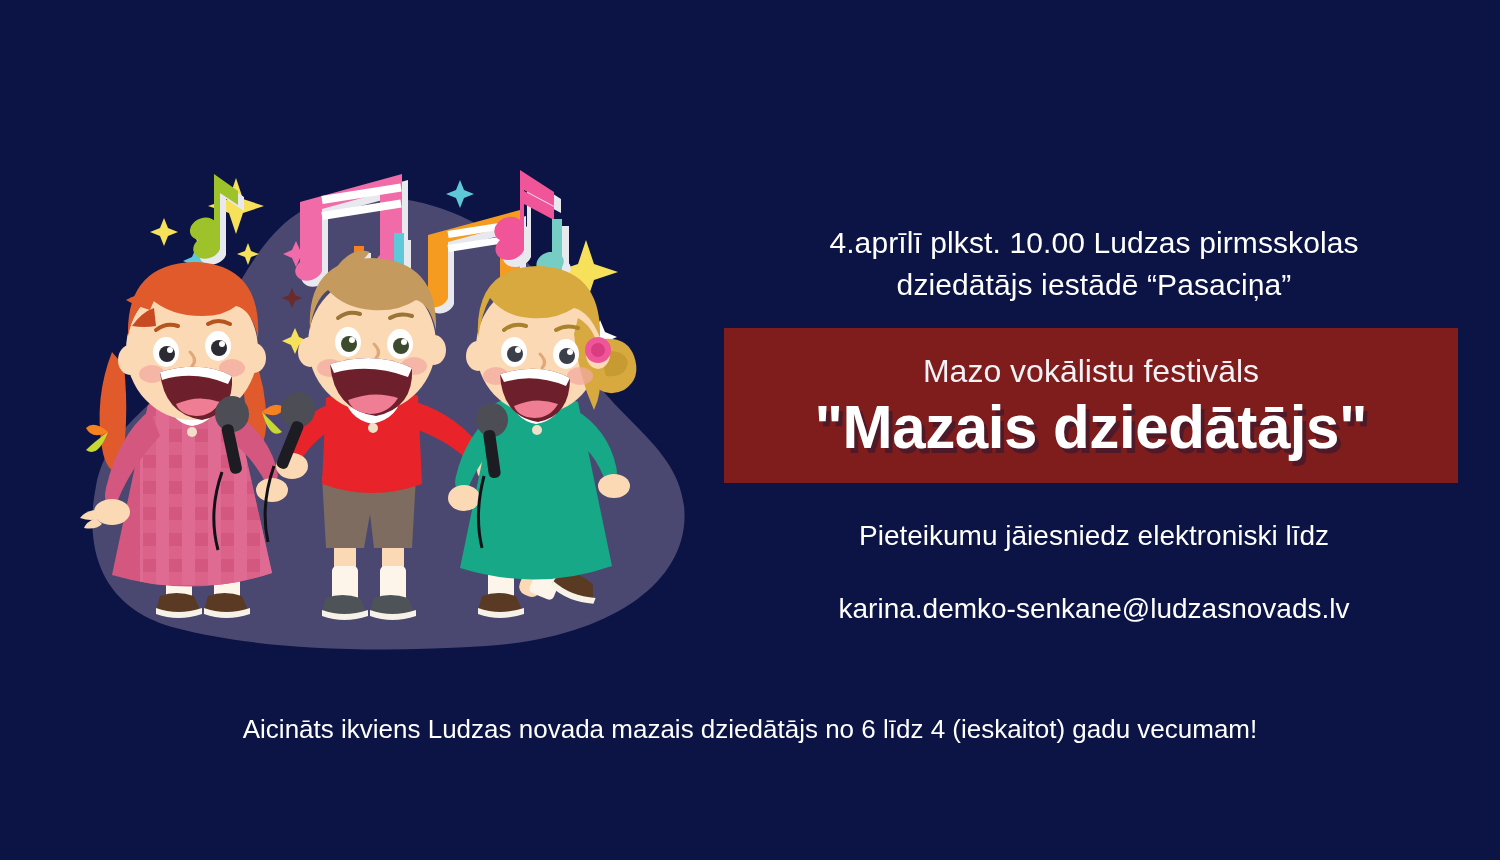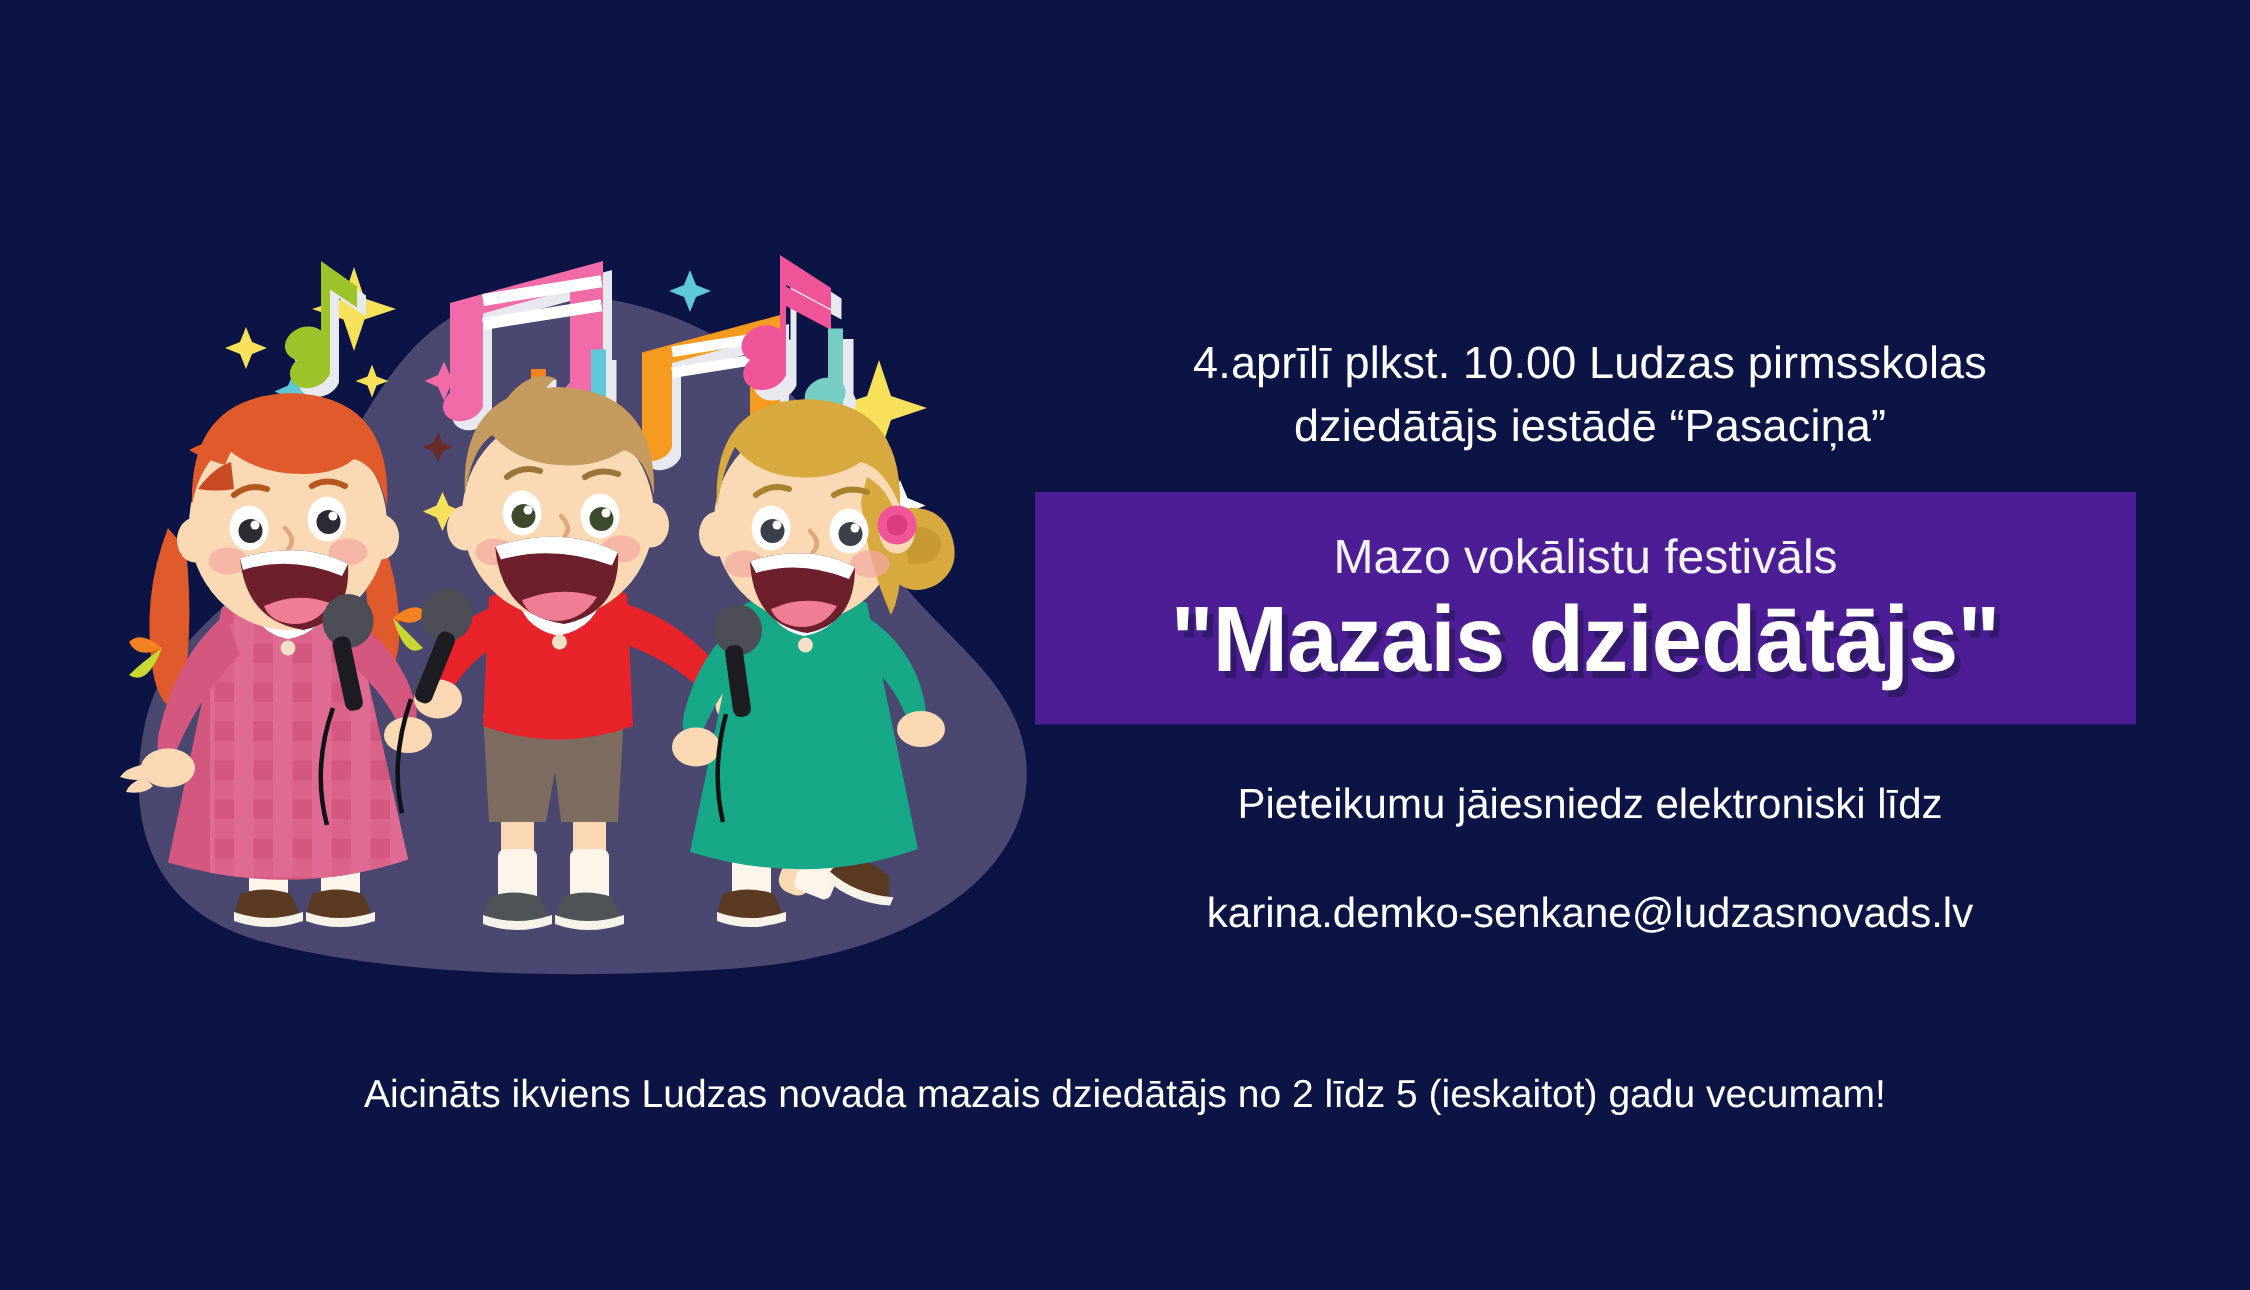"4.aprīlī plkst. 10.00 Ludzas pirmsskolas" #text-column { left: 690px -> 724px }
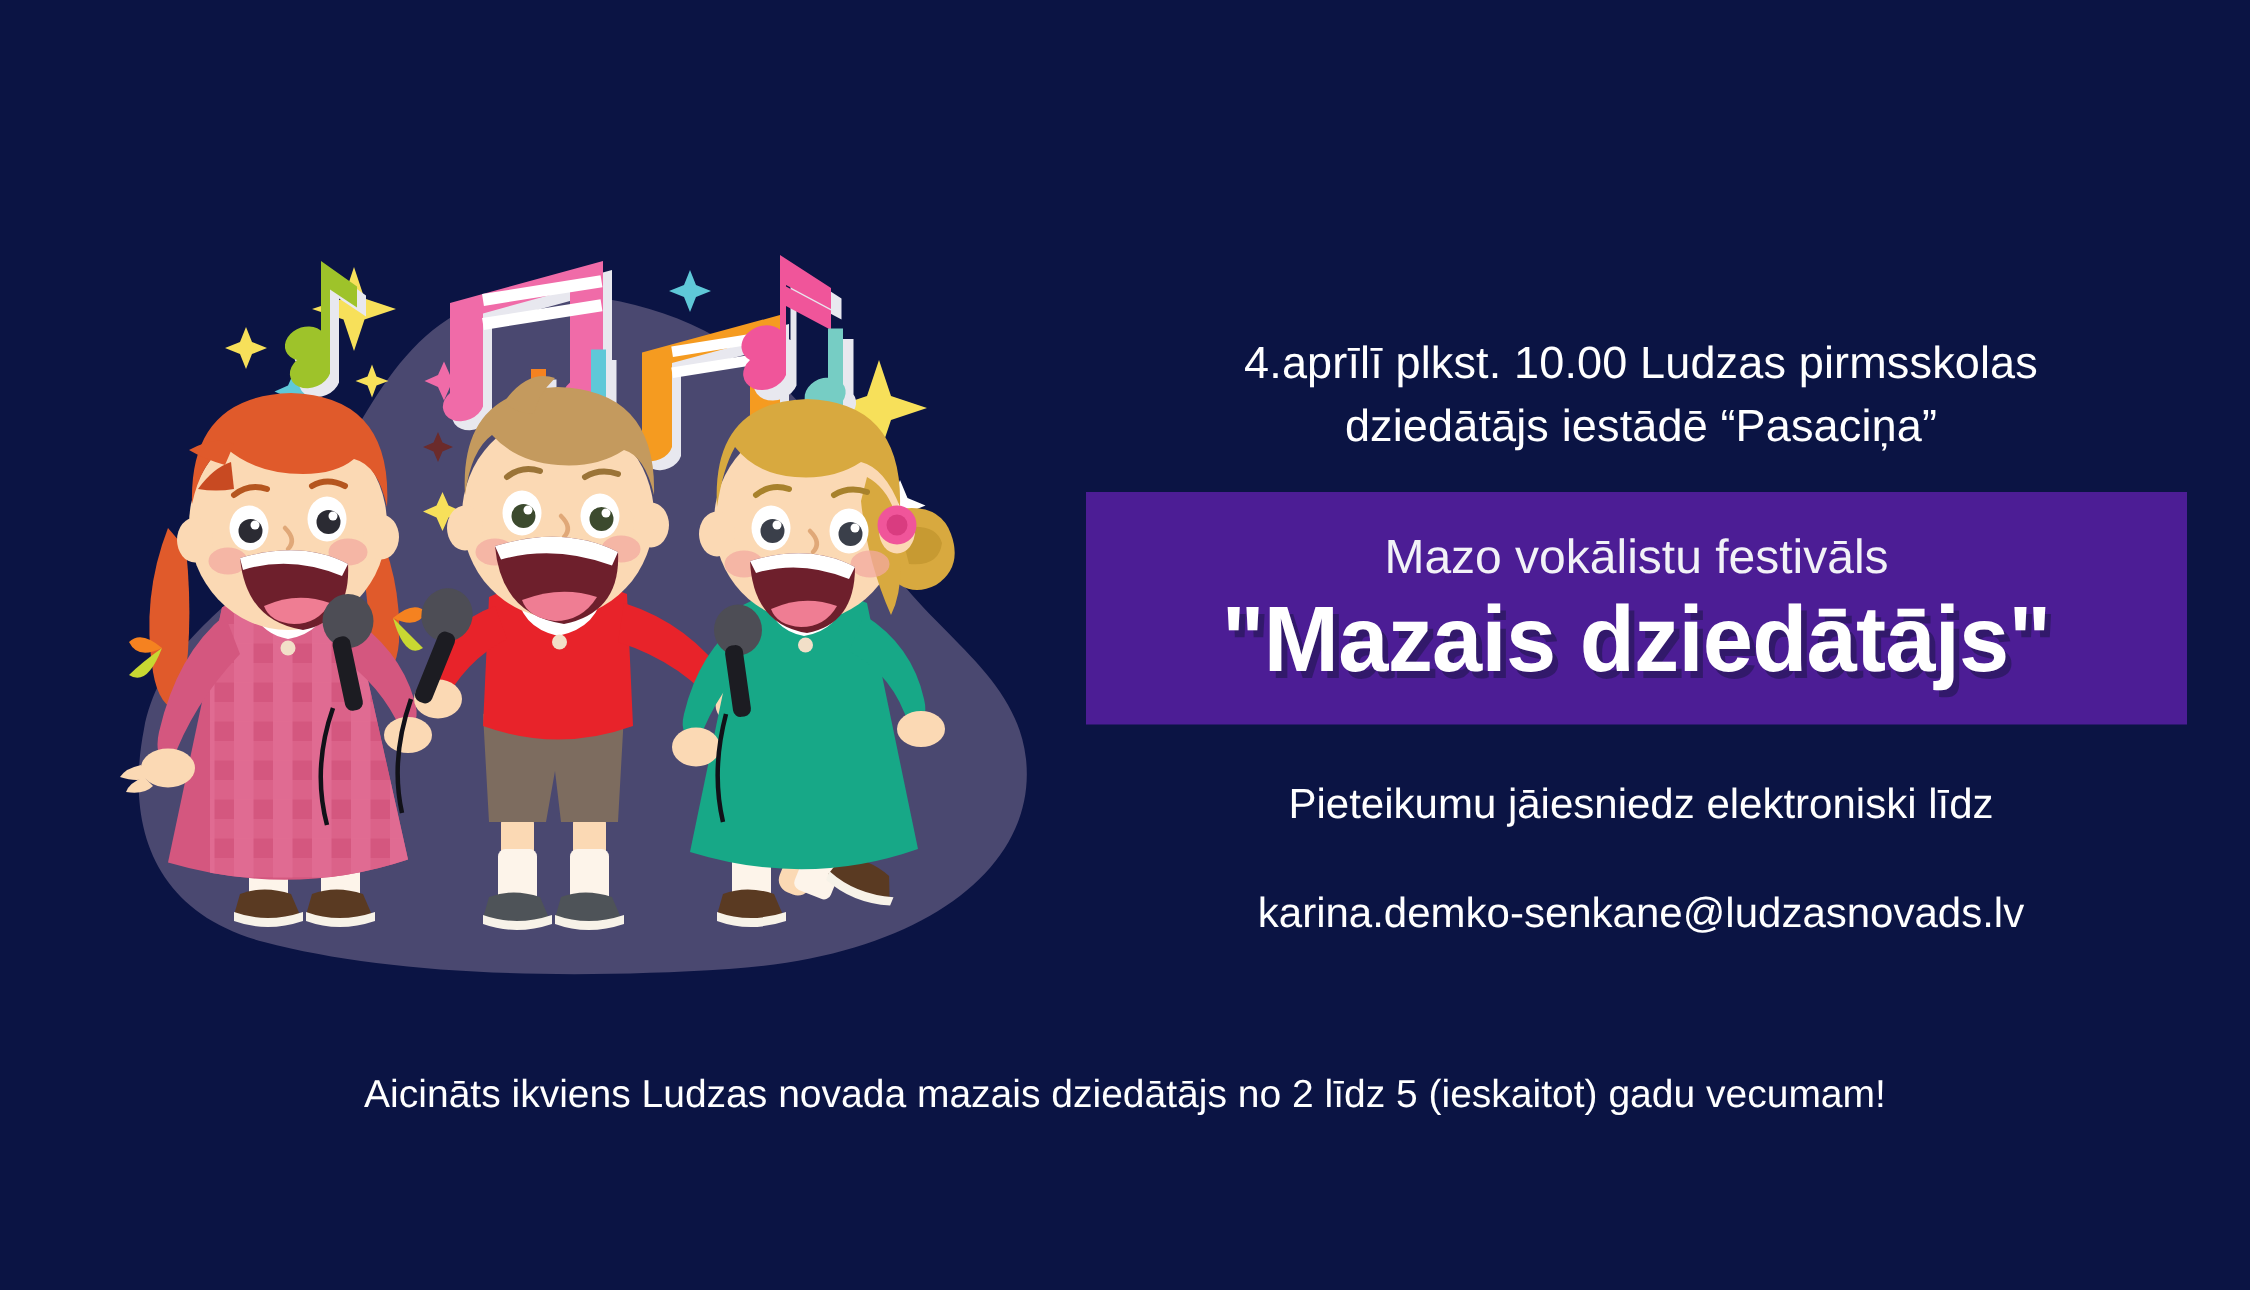"Mazo vokālistu festivāls" #title-banner { background: #4c1d95 -> #7f1d1d }
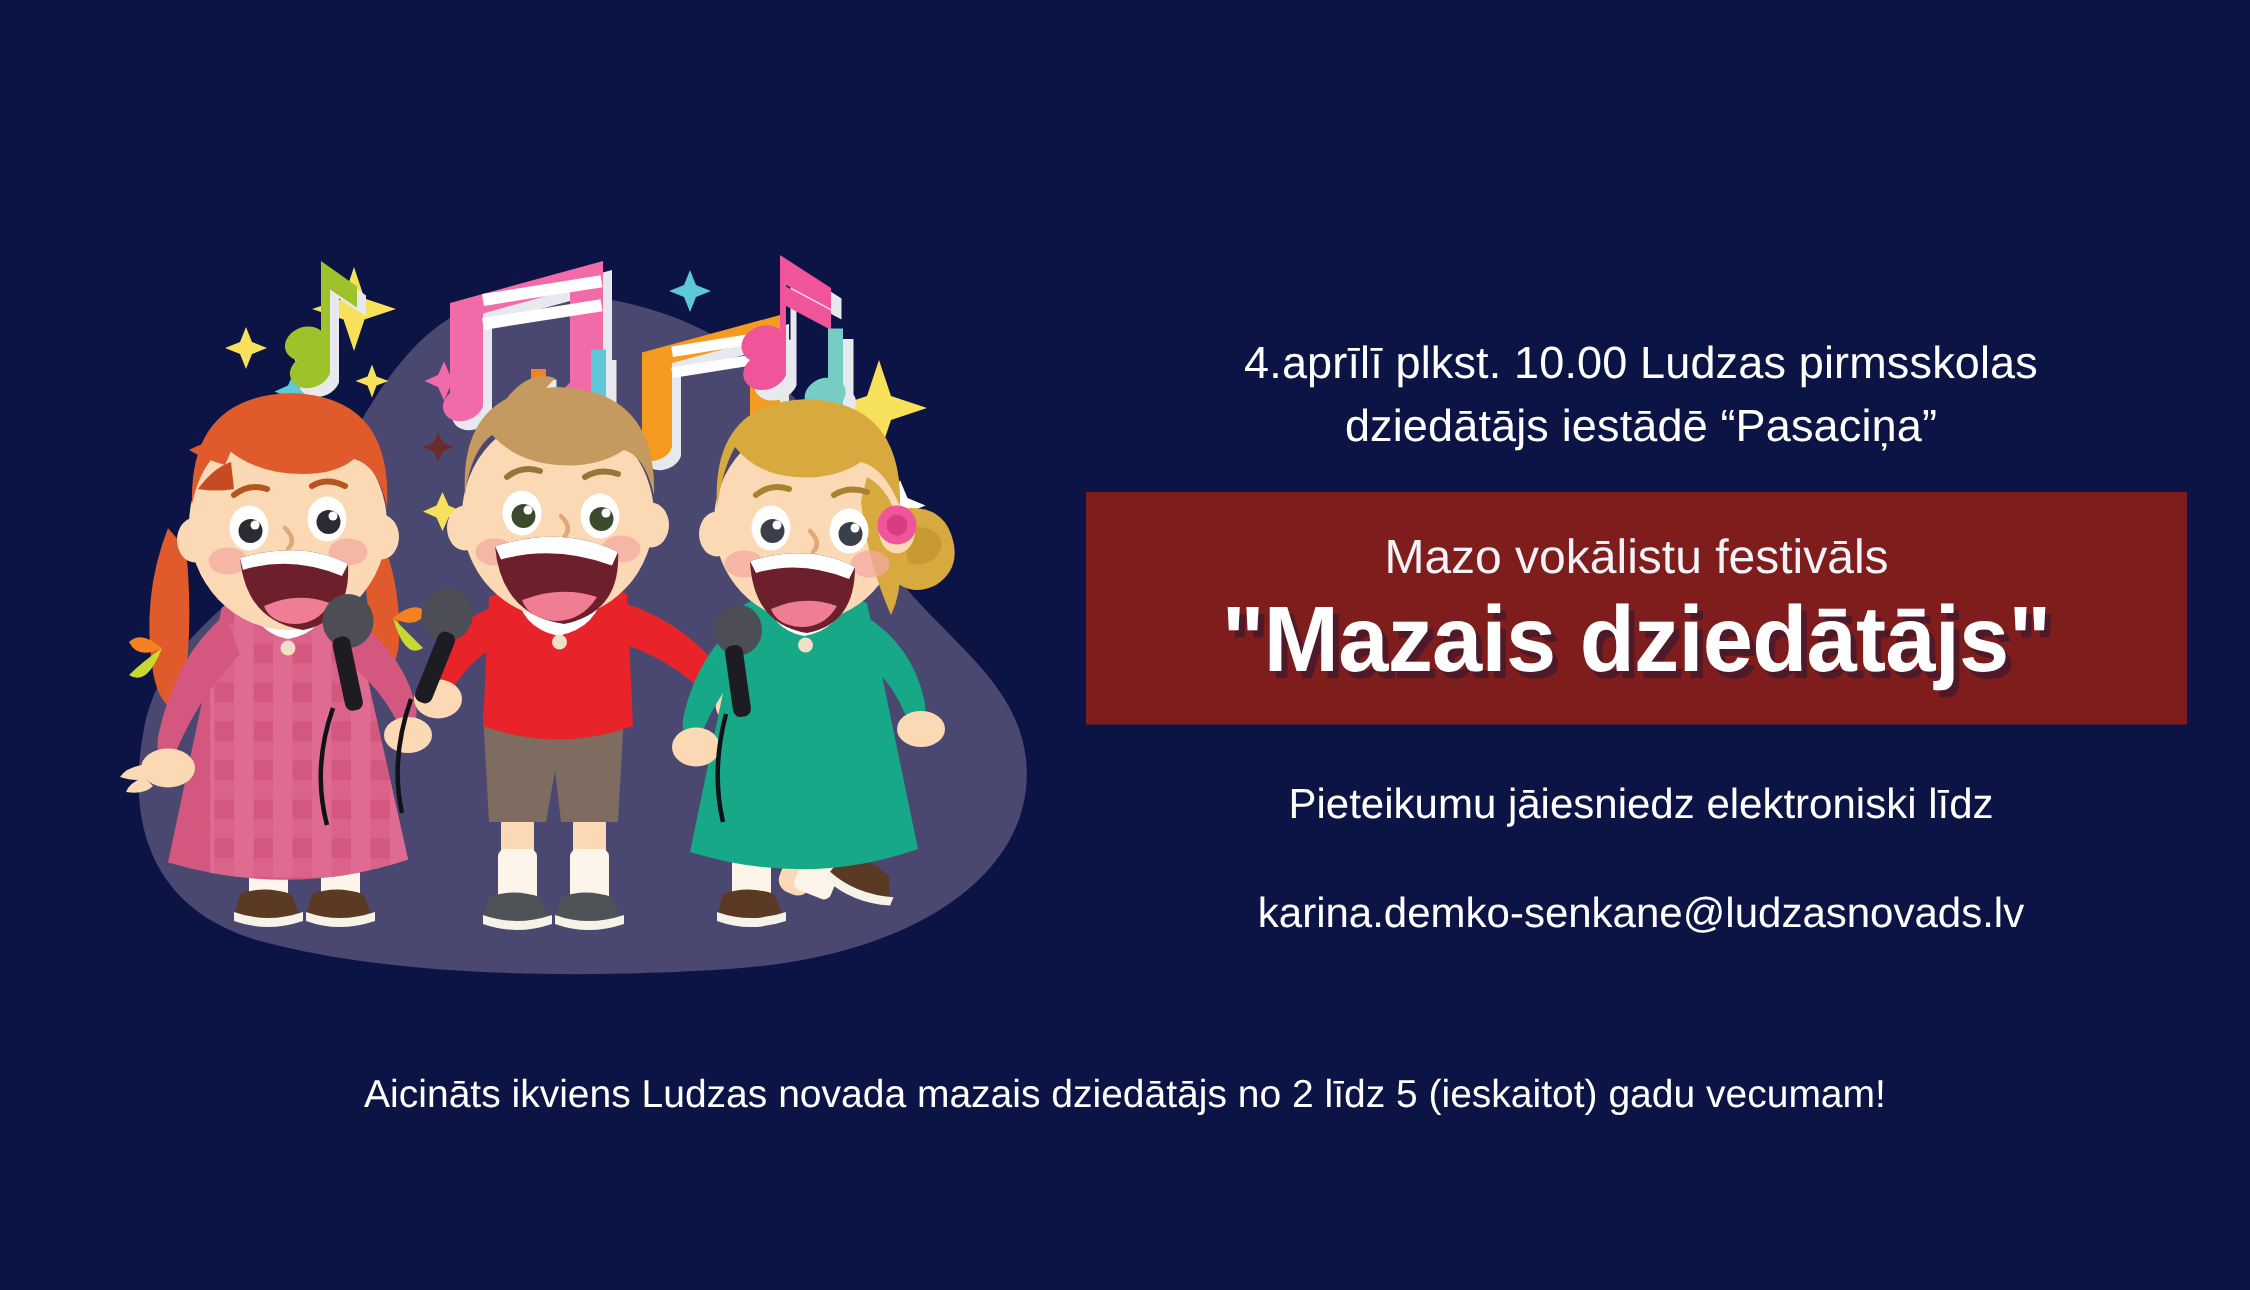"Aicināts ikviens Ludzas novada mazais" div { text: 2 līdz 5 -> 6 līdz 4 }
